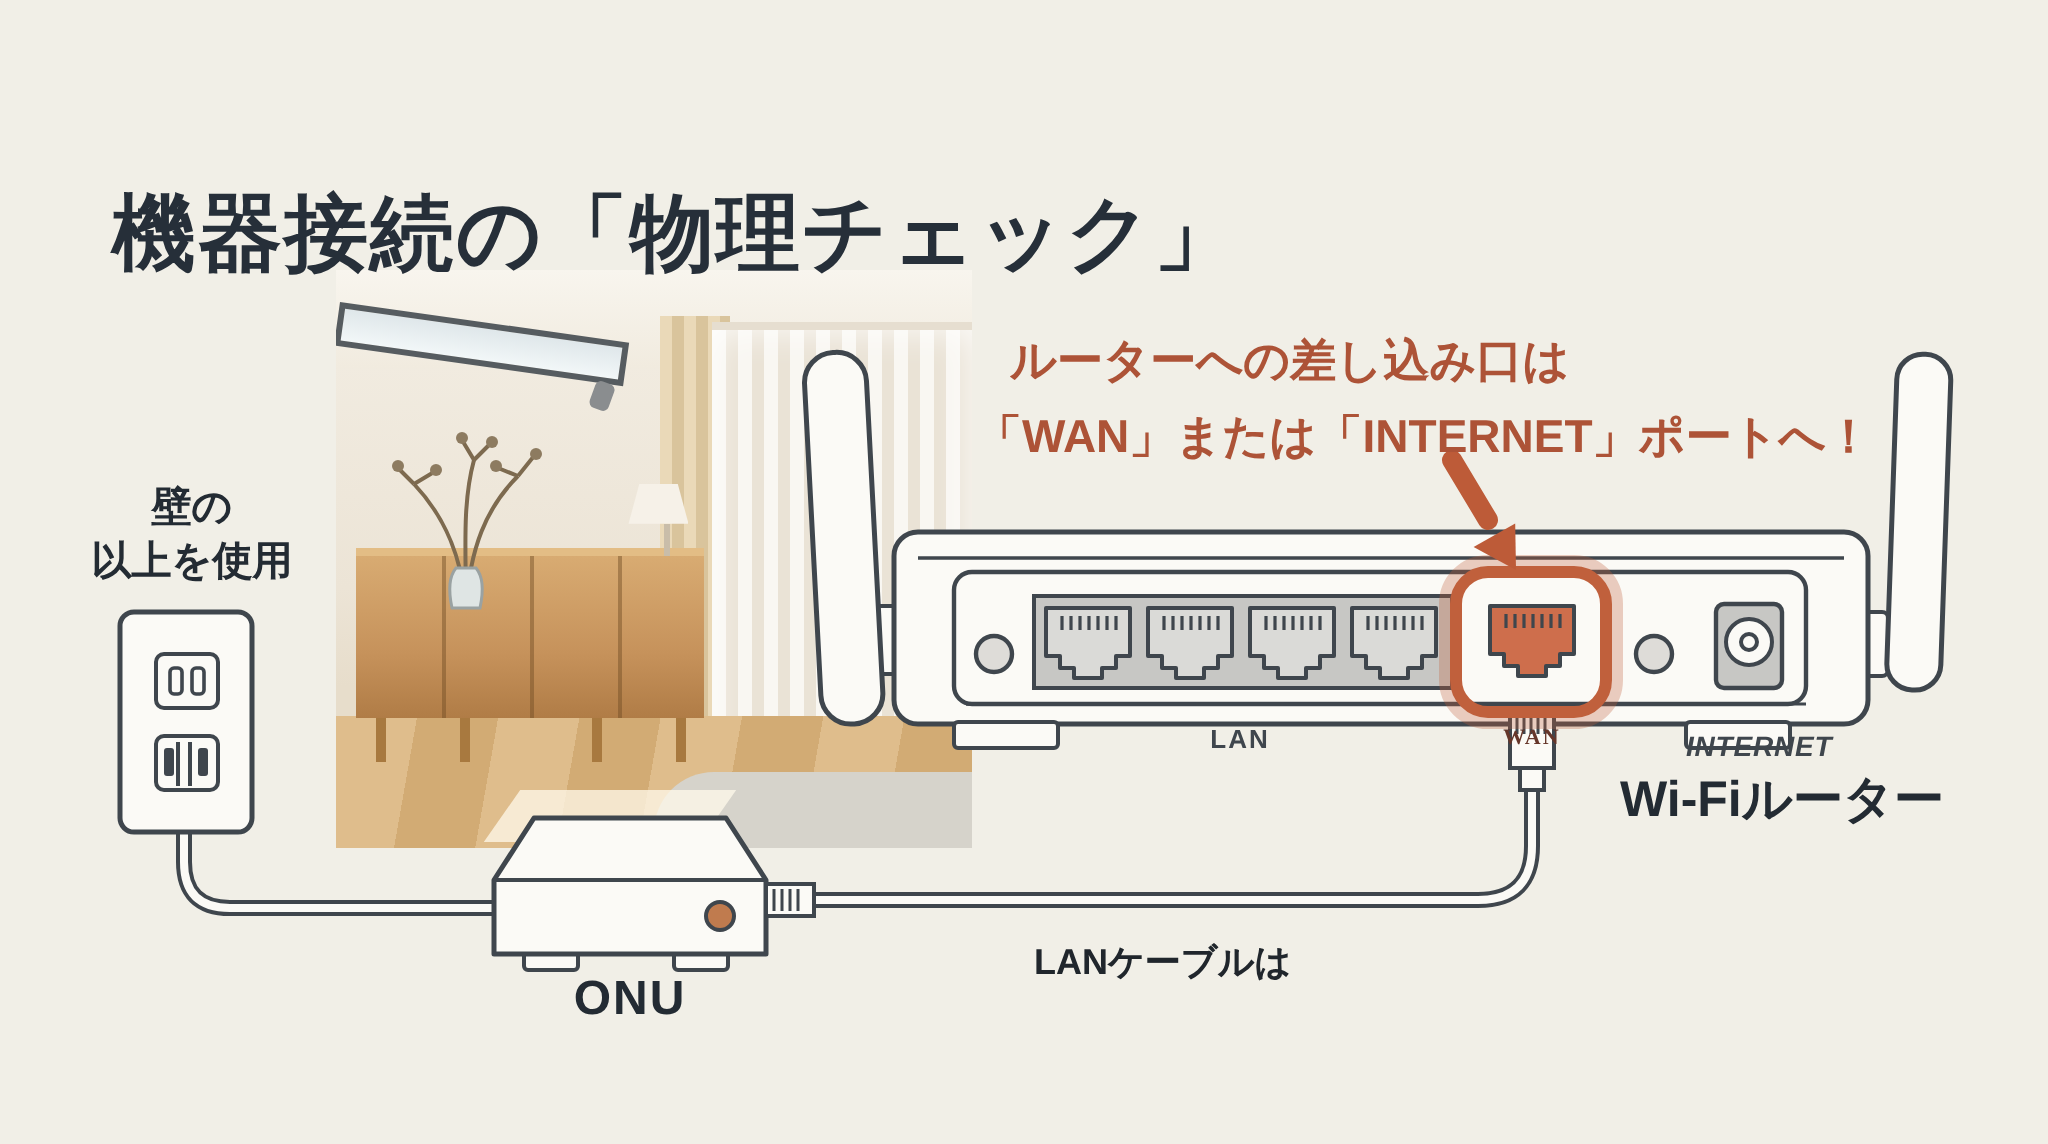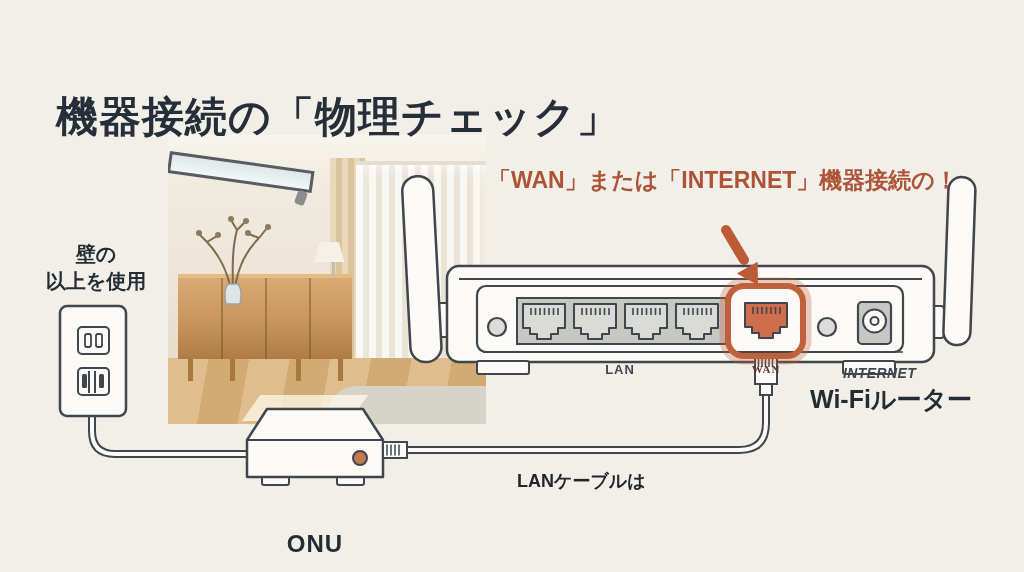"ルーターへの差し込み口は" span.l1 { html: none -> <span>ルーターへの差し込み口は</span> }
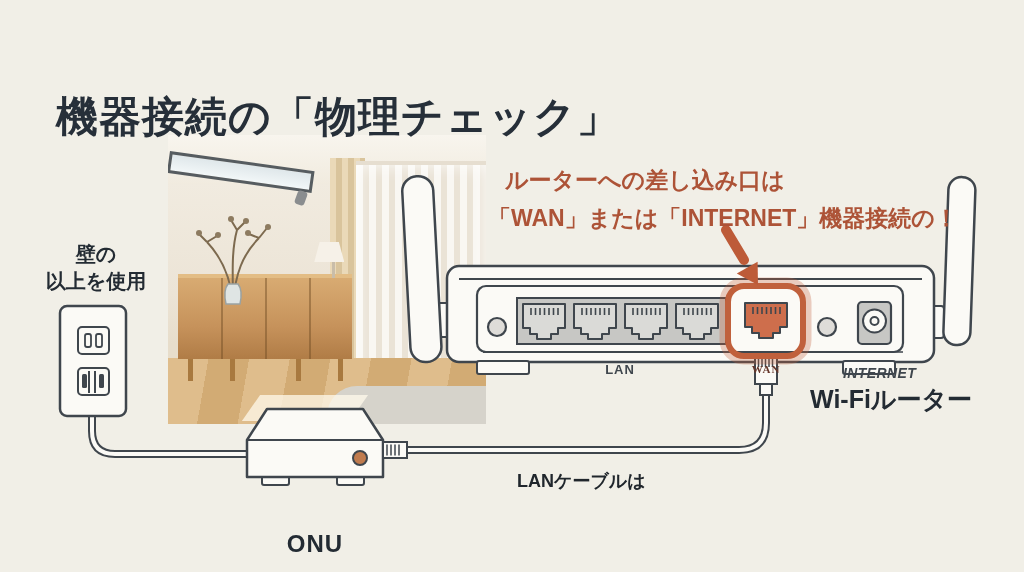"「WAN」または「INTERNET」機器接続の！" span { text: 機器接続の -> ポートへ }
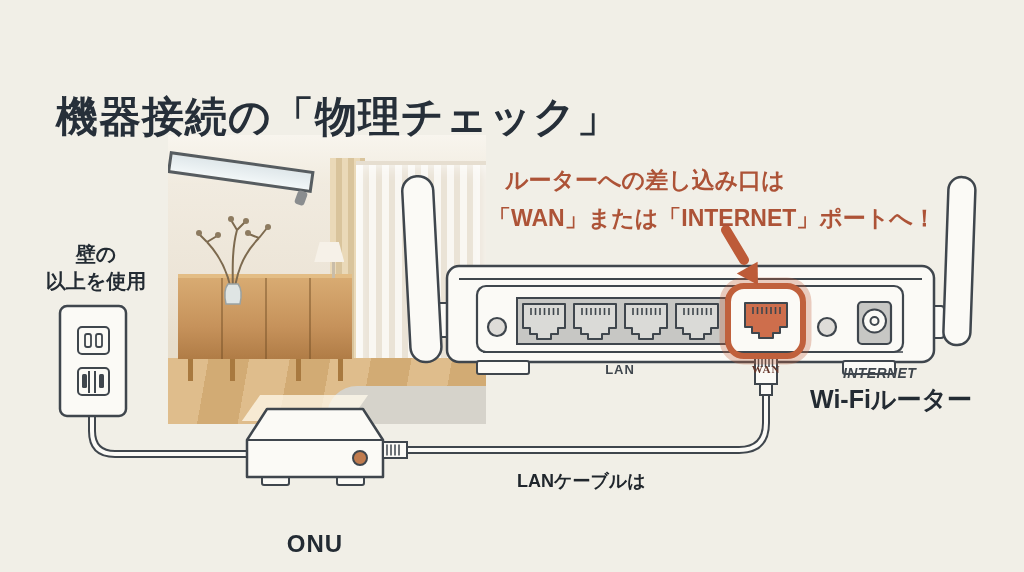"ONU" .onu-label { margin-top: 44px -> none }
